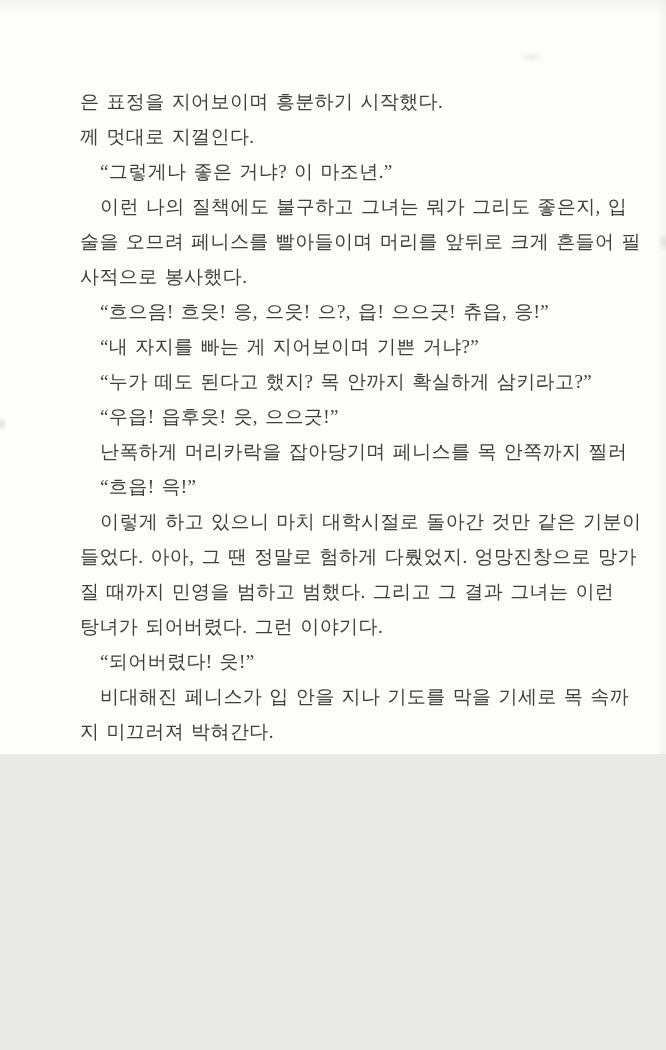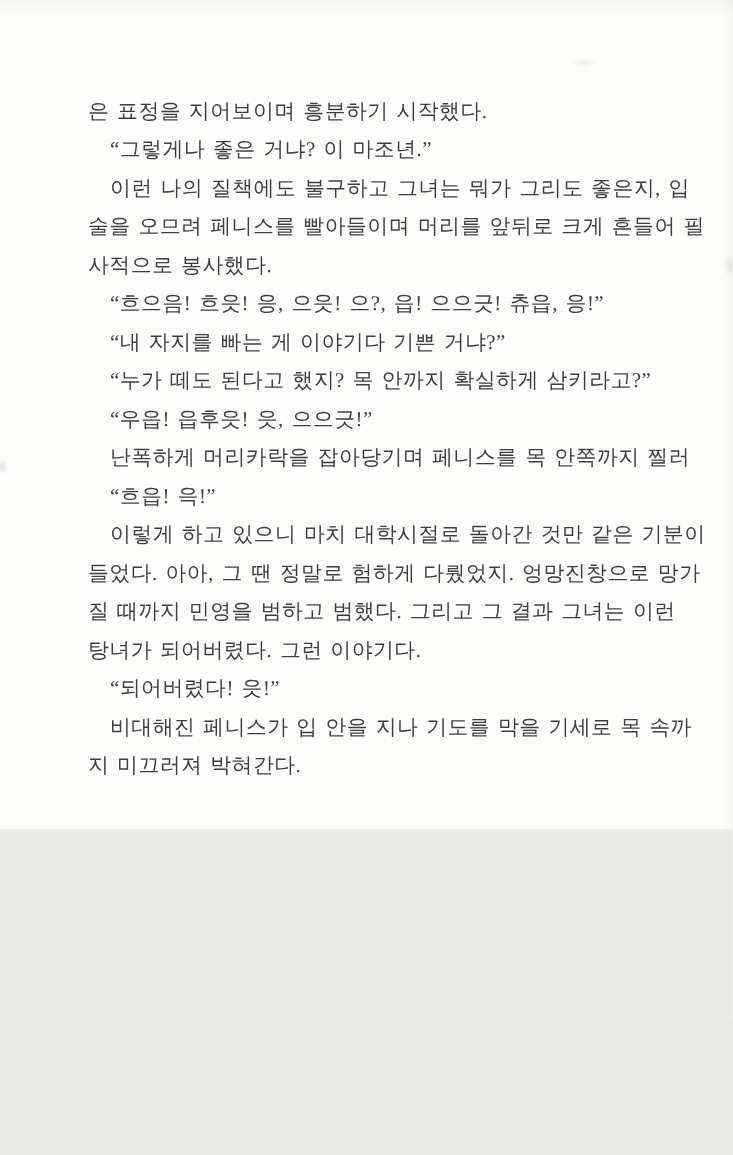"께 멋대로 지껄인다." p.line { html: none -> <p>께 멋대로 지껄인다.</p> }
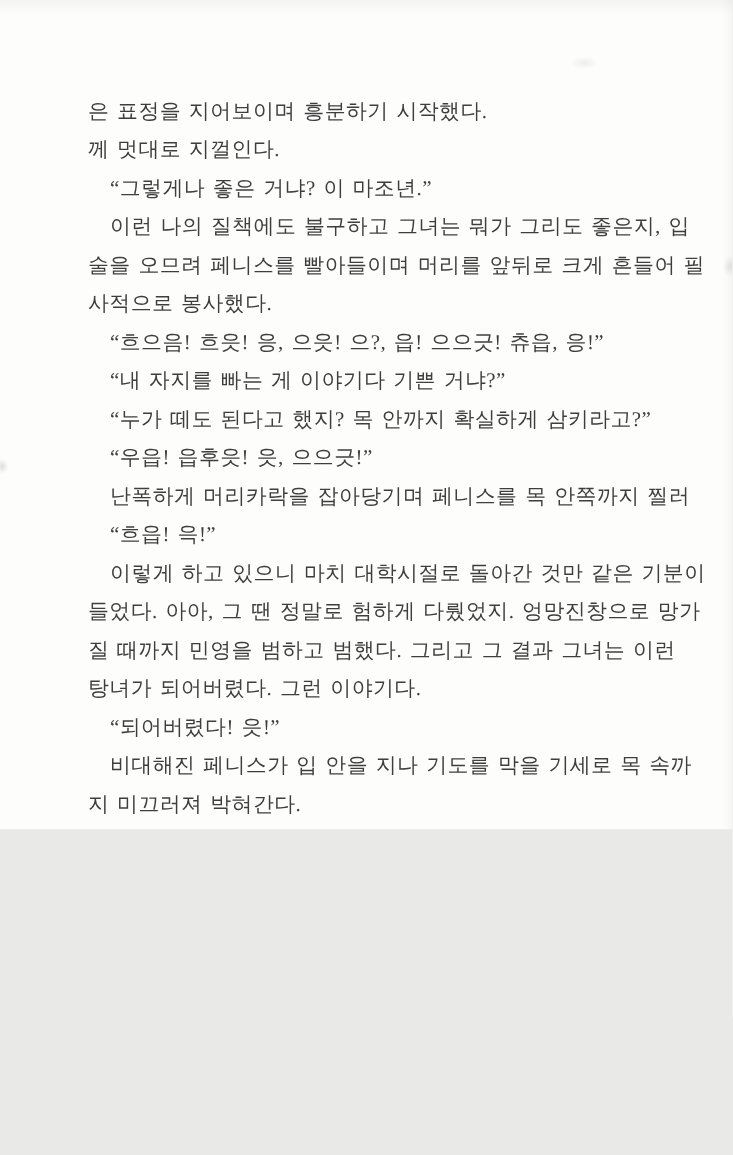"“내 자지를 빠는 게 이야기다" p.line { text: 이야기다 -> 지어보이며 }
